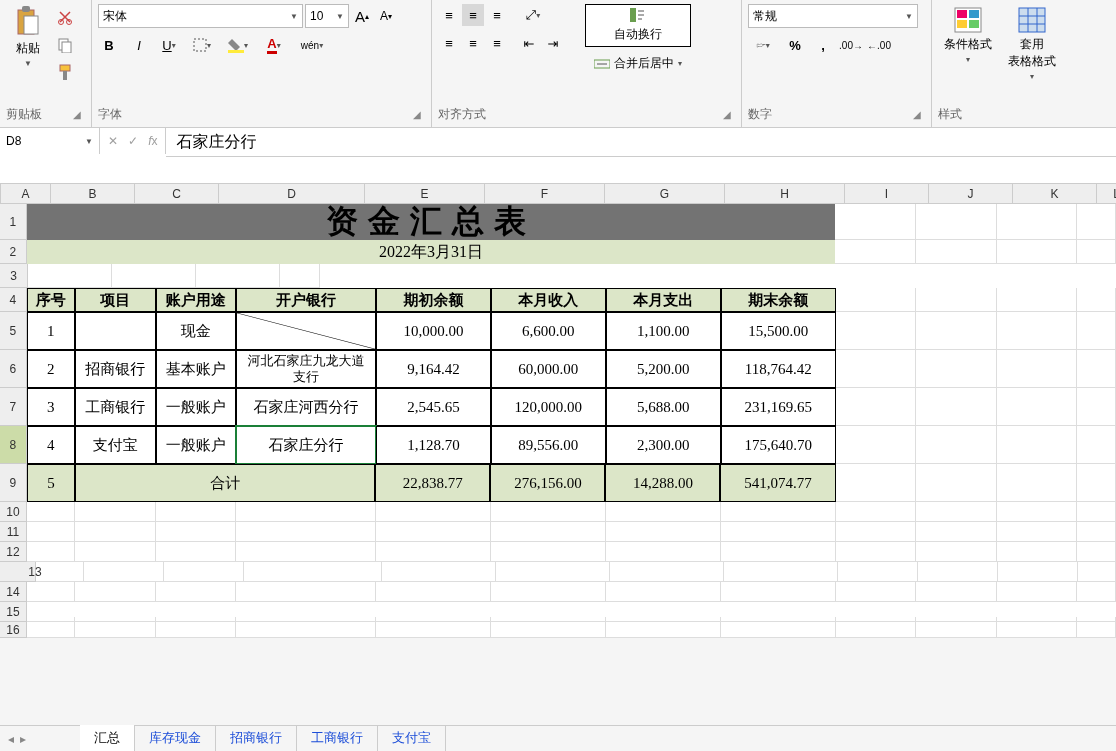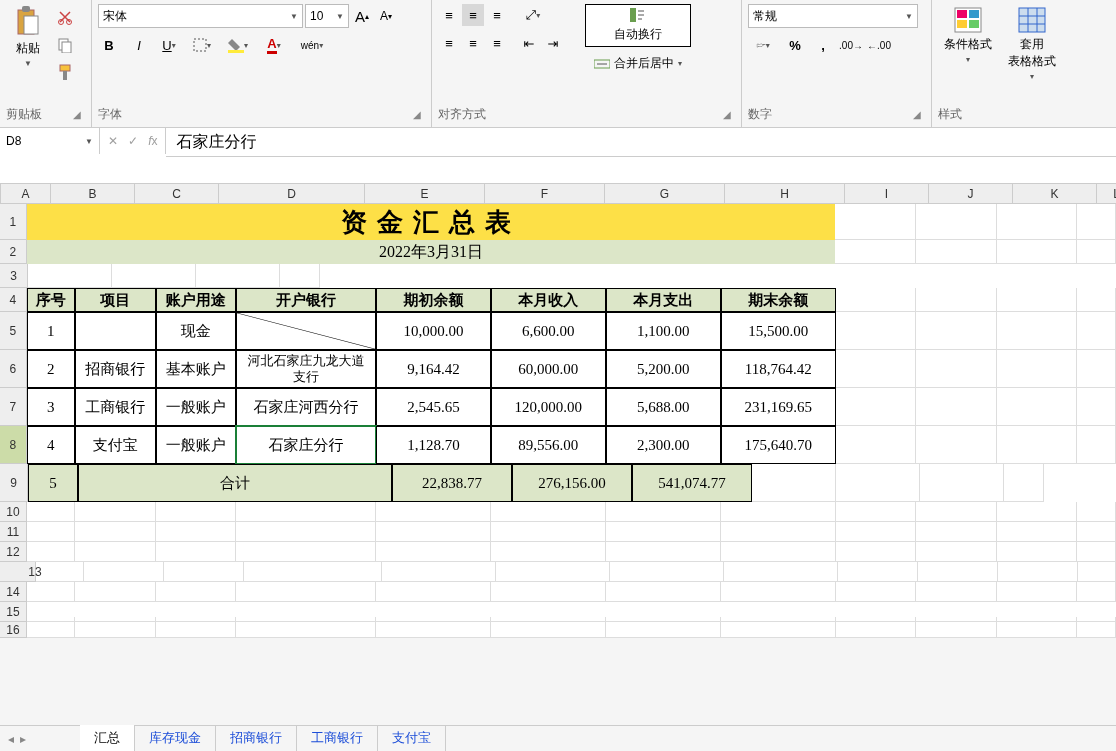"资金汇总表" .title-cell { background: #fde047 -> #737373; font-size: 26px -> 32px }
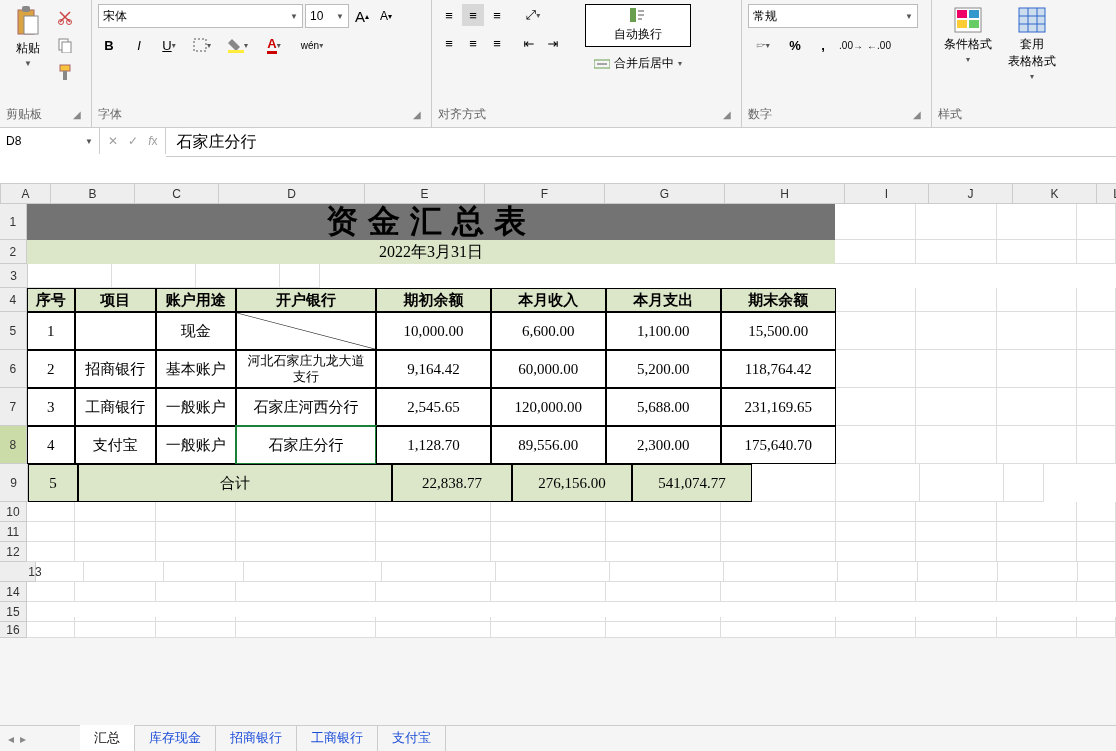"14,288.00" div.cell { html: none -> <div>14,288.00</div> }
